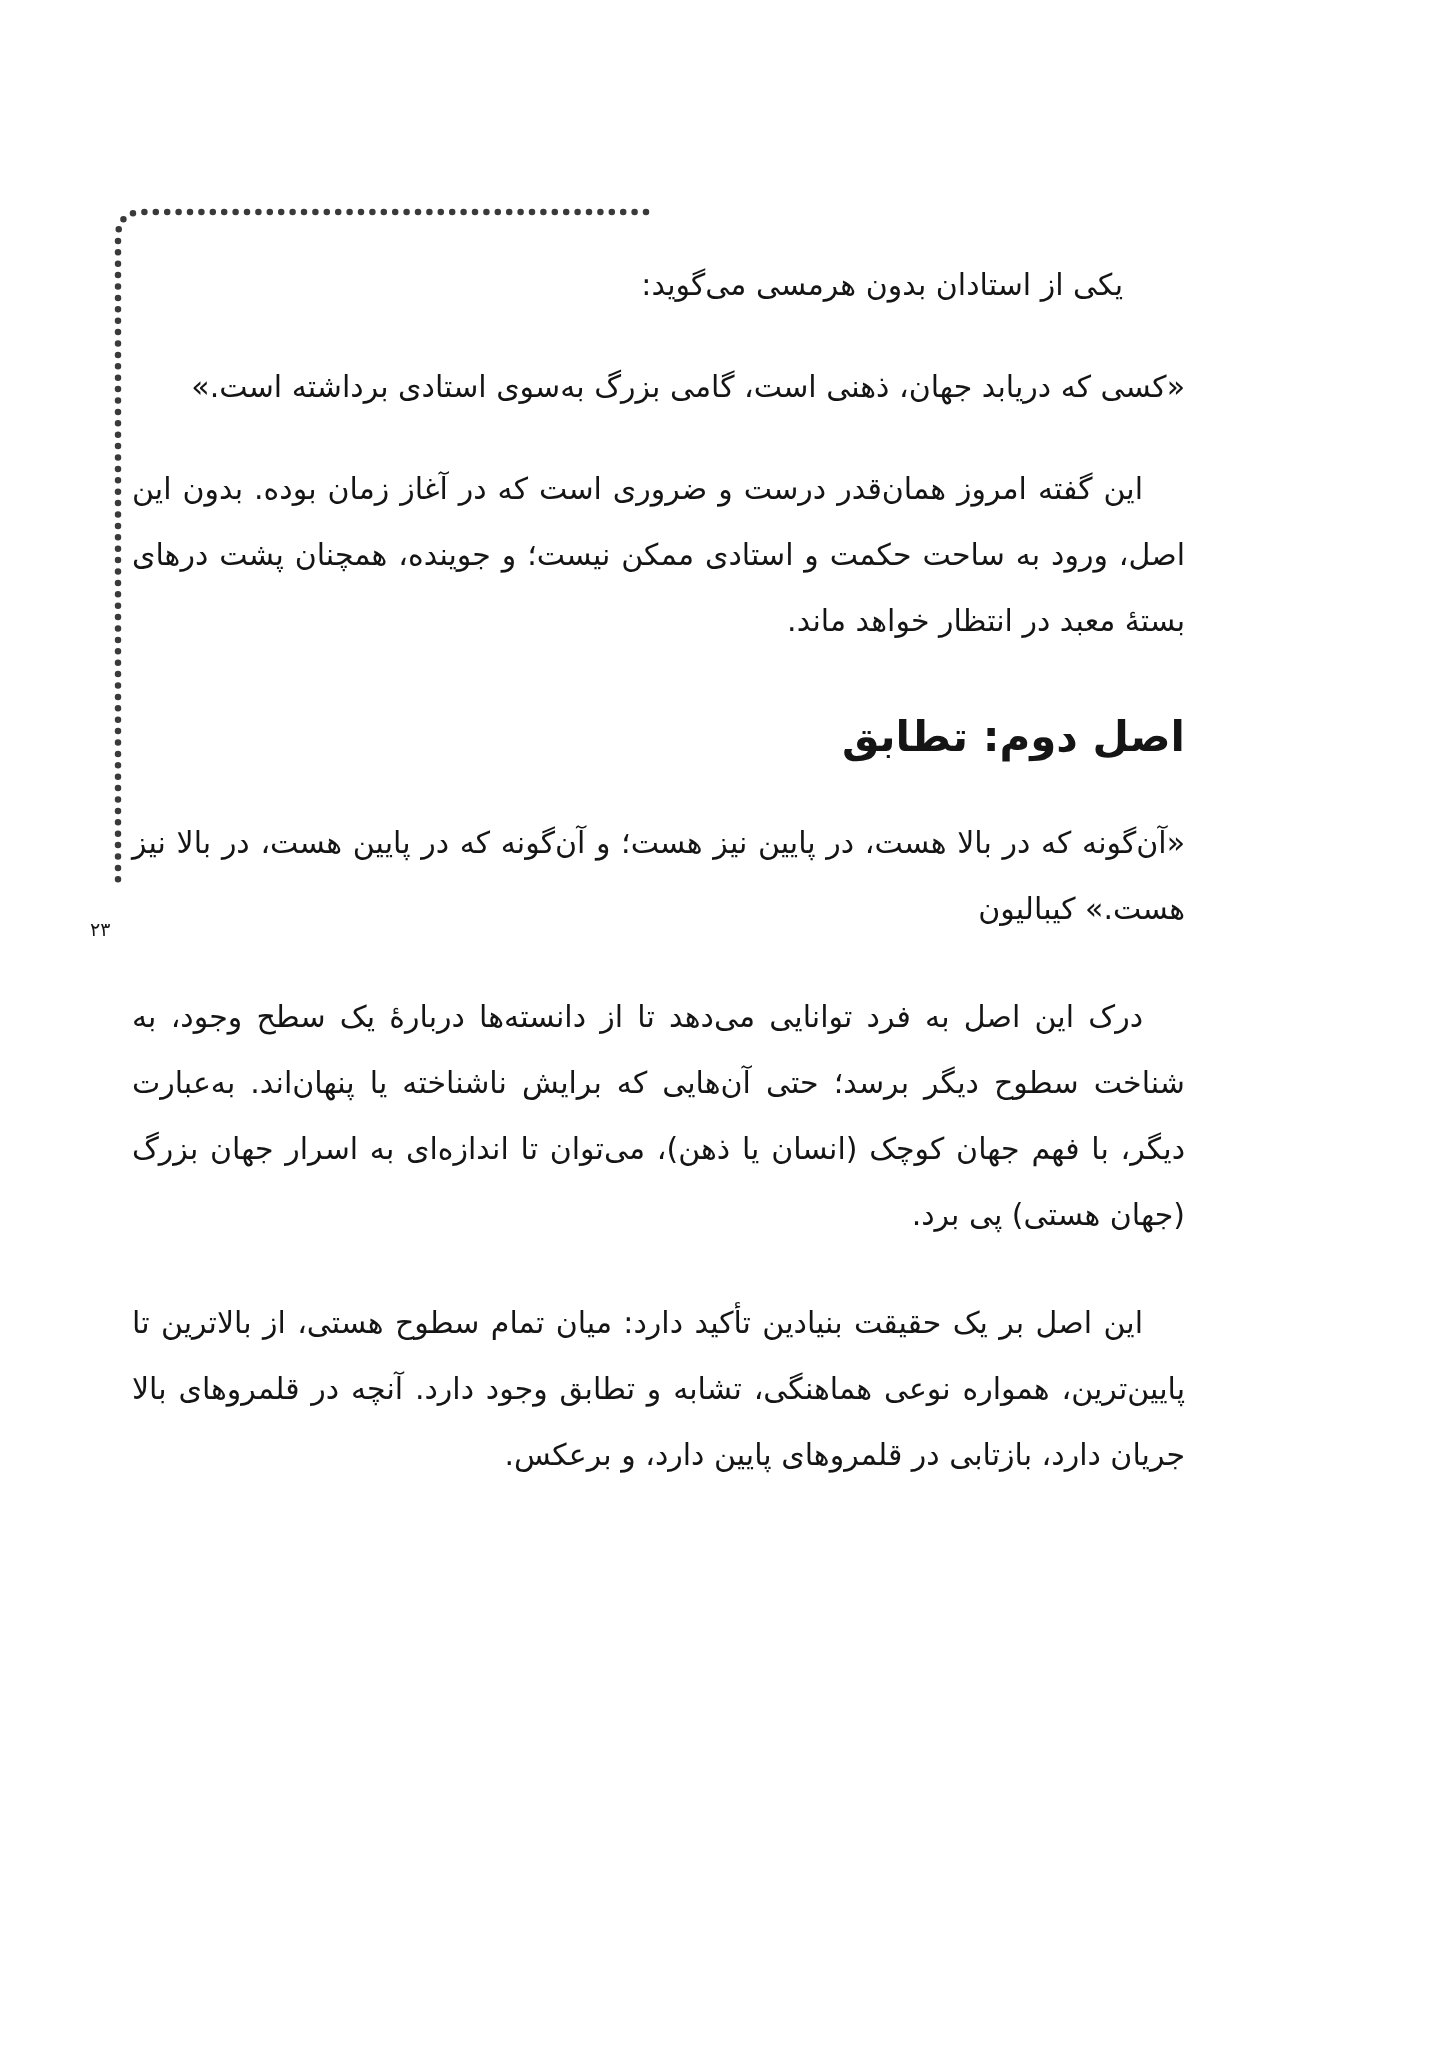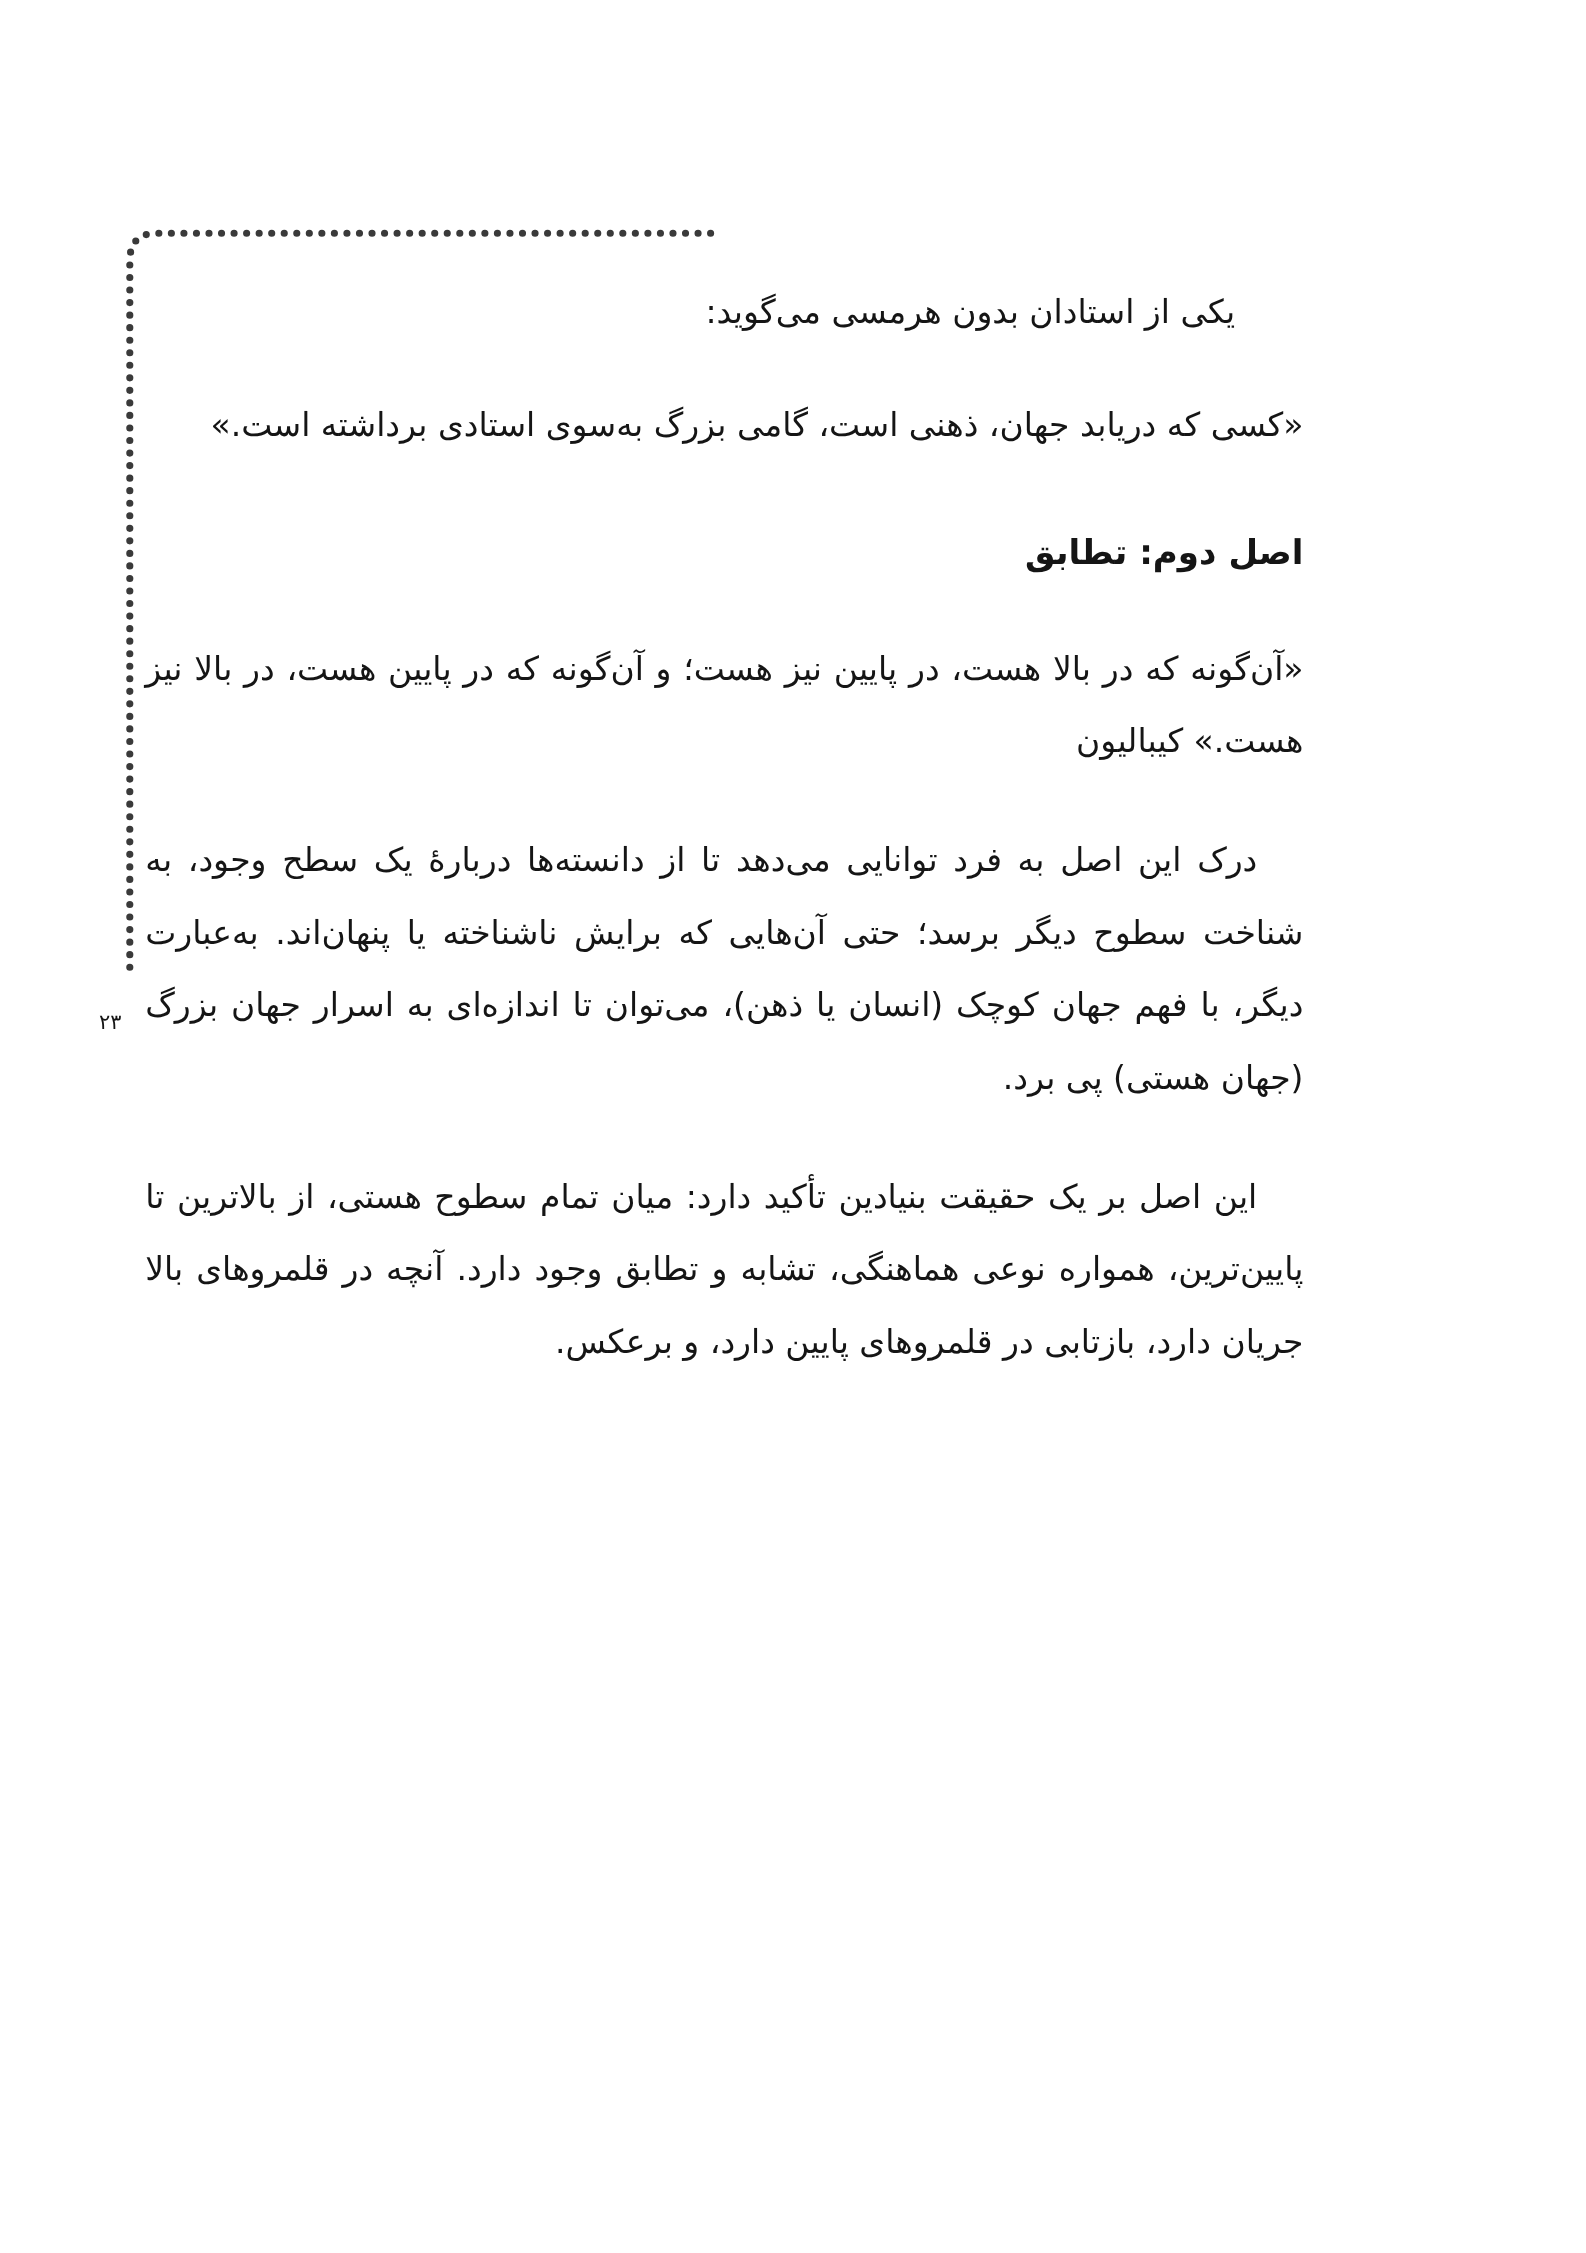"این گفته امروز همان‌قدر درست" p.para { html: none -> <p>این گفته امروز همان‌قدر درست و ضروری است که در آغاز زمان بوده. بدون این اصل، ورود به ساحت حکمت و استادی ممکن نیست؛ و جوینده، همچنان پشت درهای بستۀ معبد در انتظار خواهد ماند.</p> }
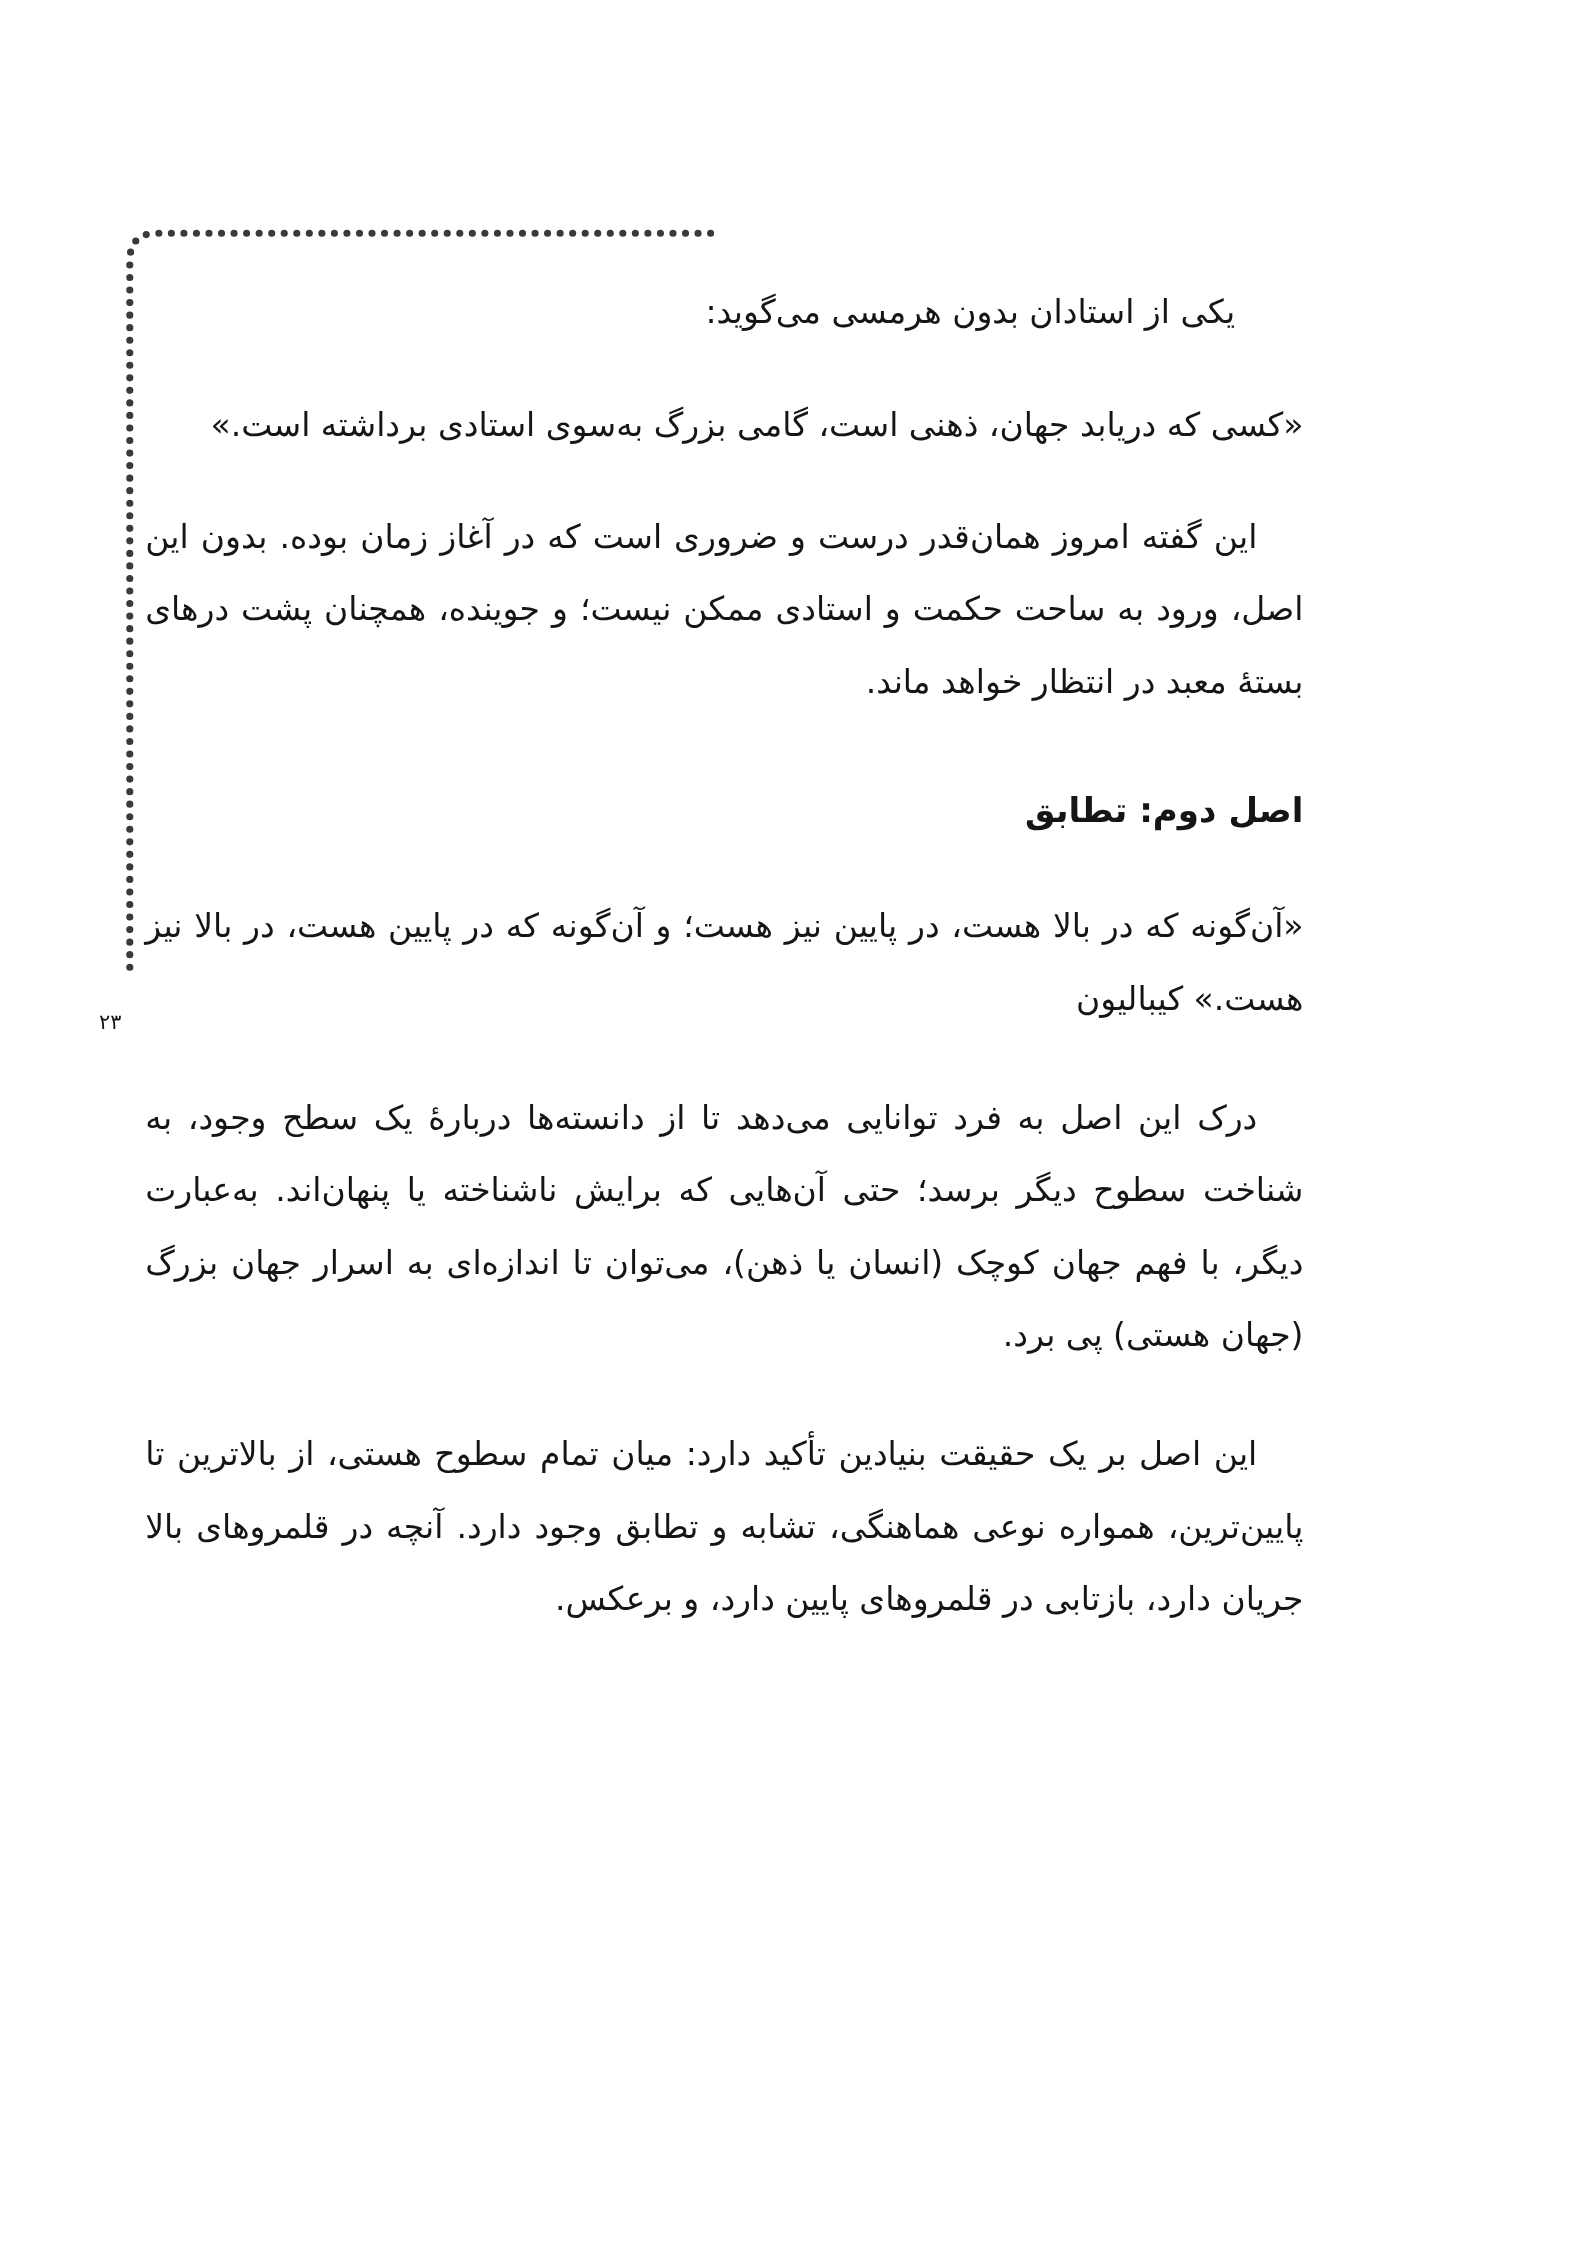"اصل دوم: تطابق" .heading { font-size: 31px -> 42px }
